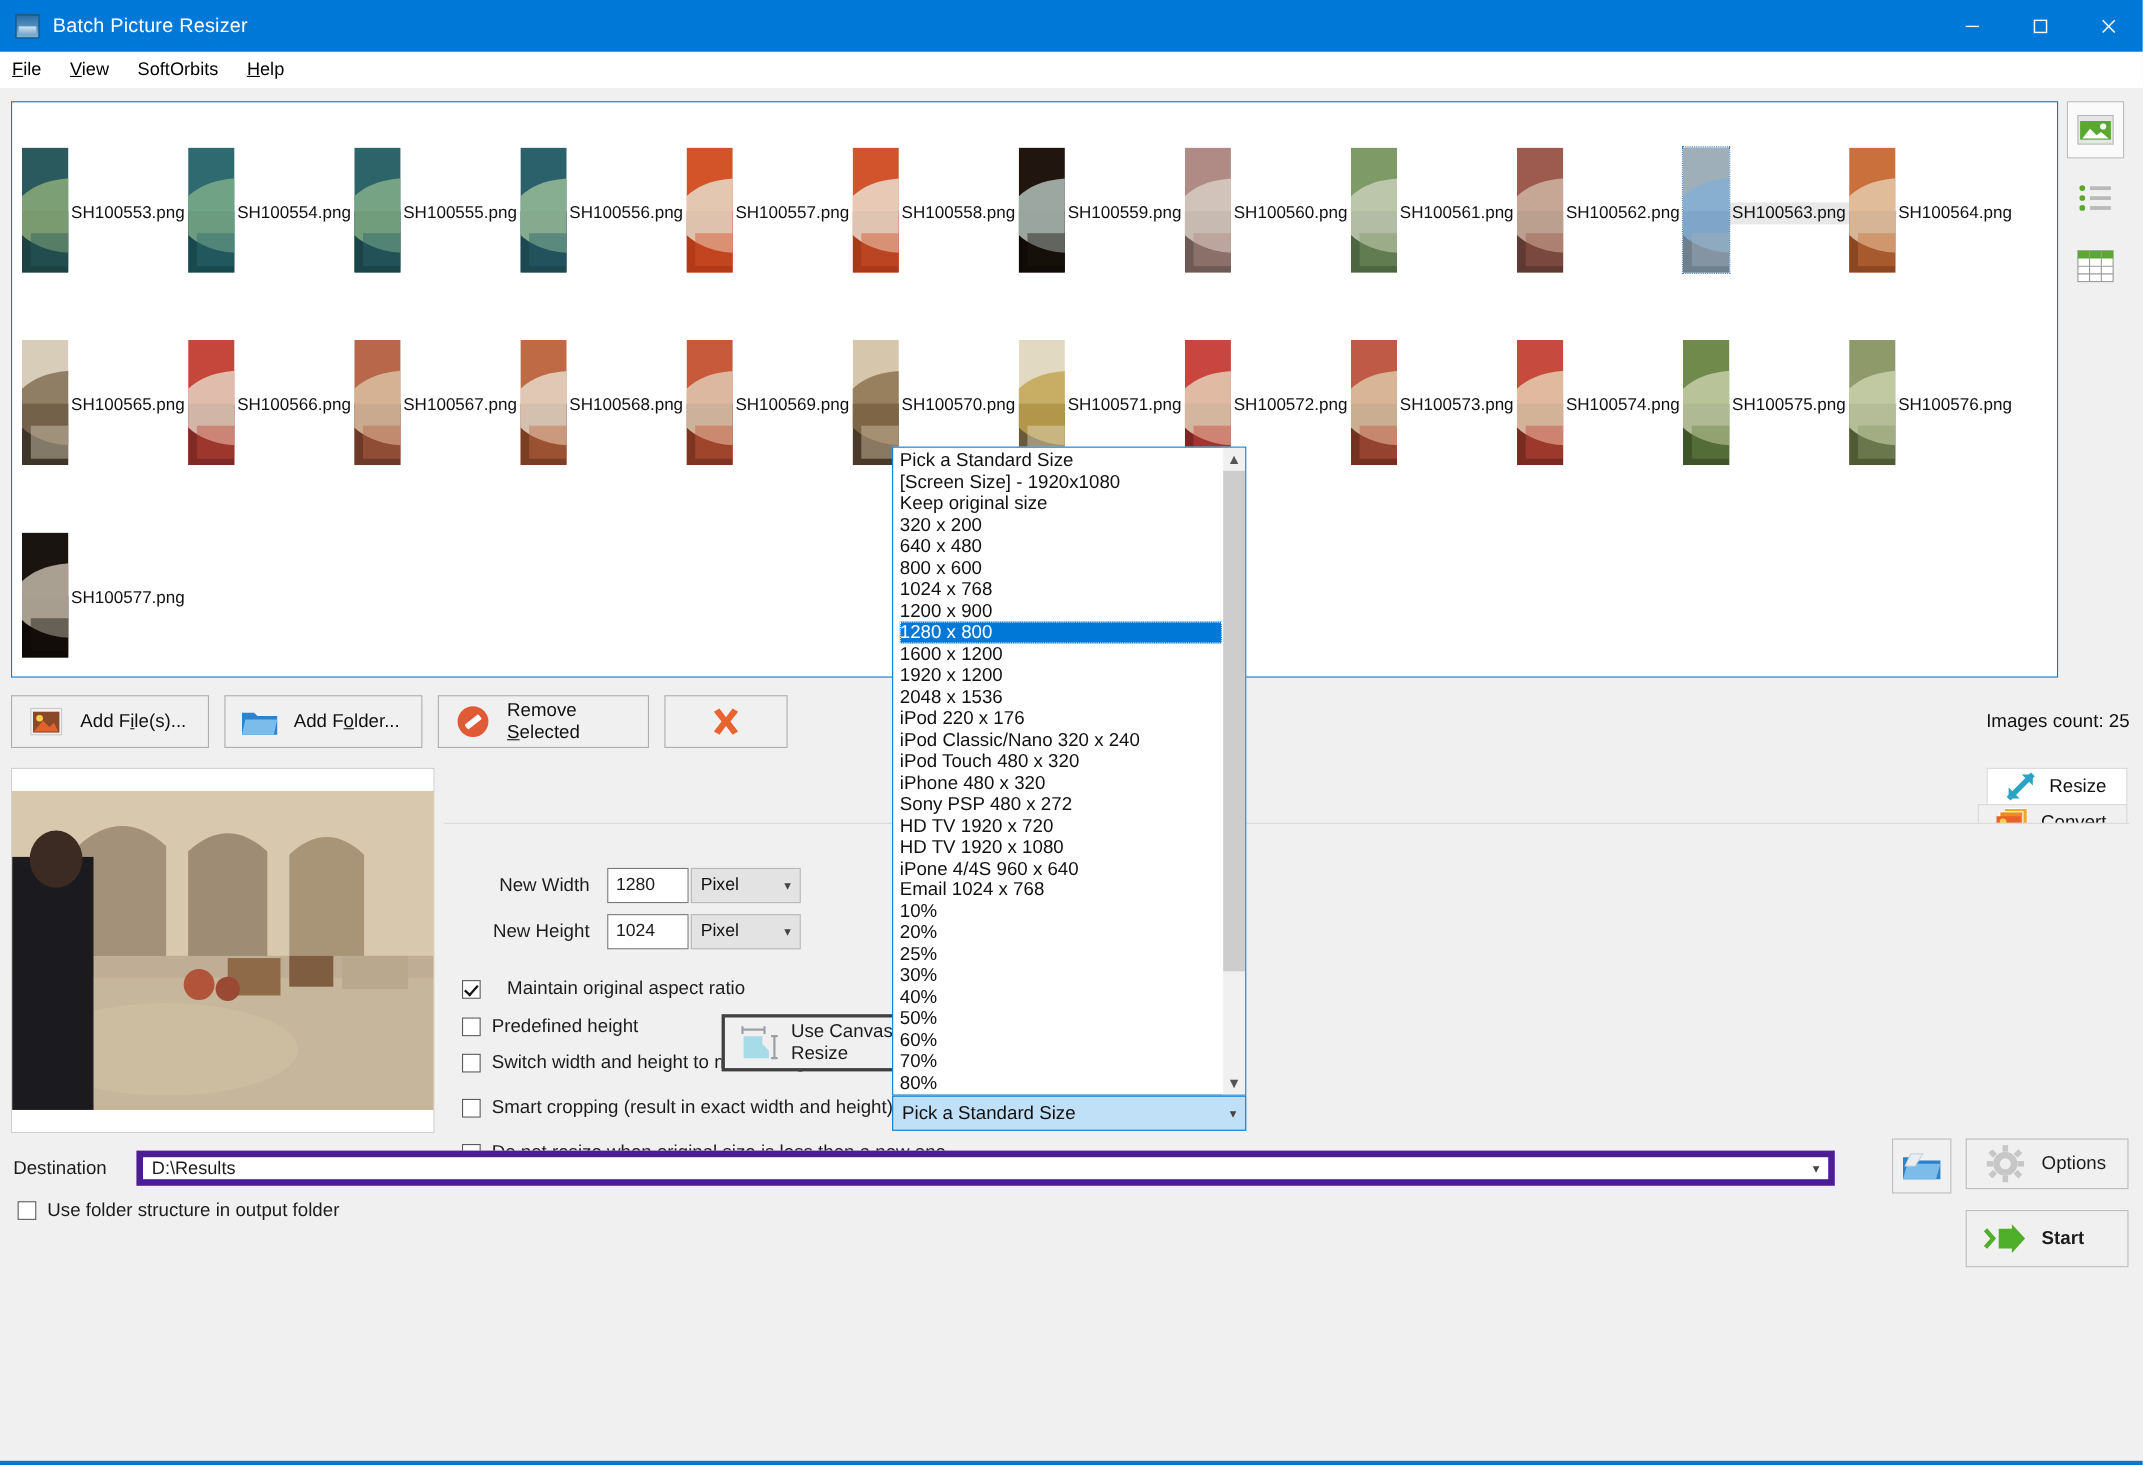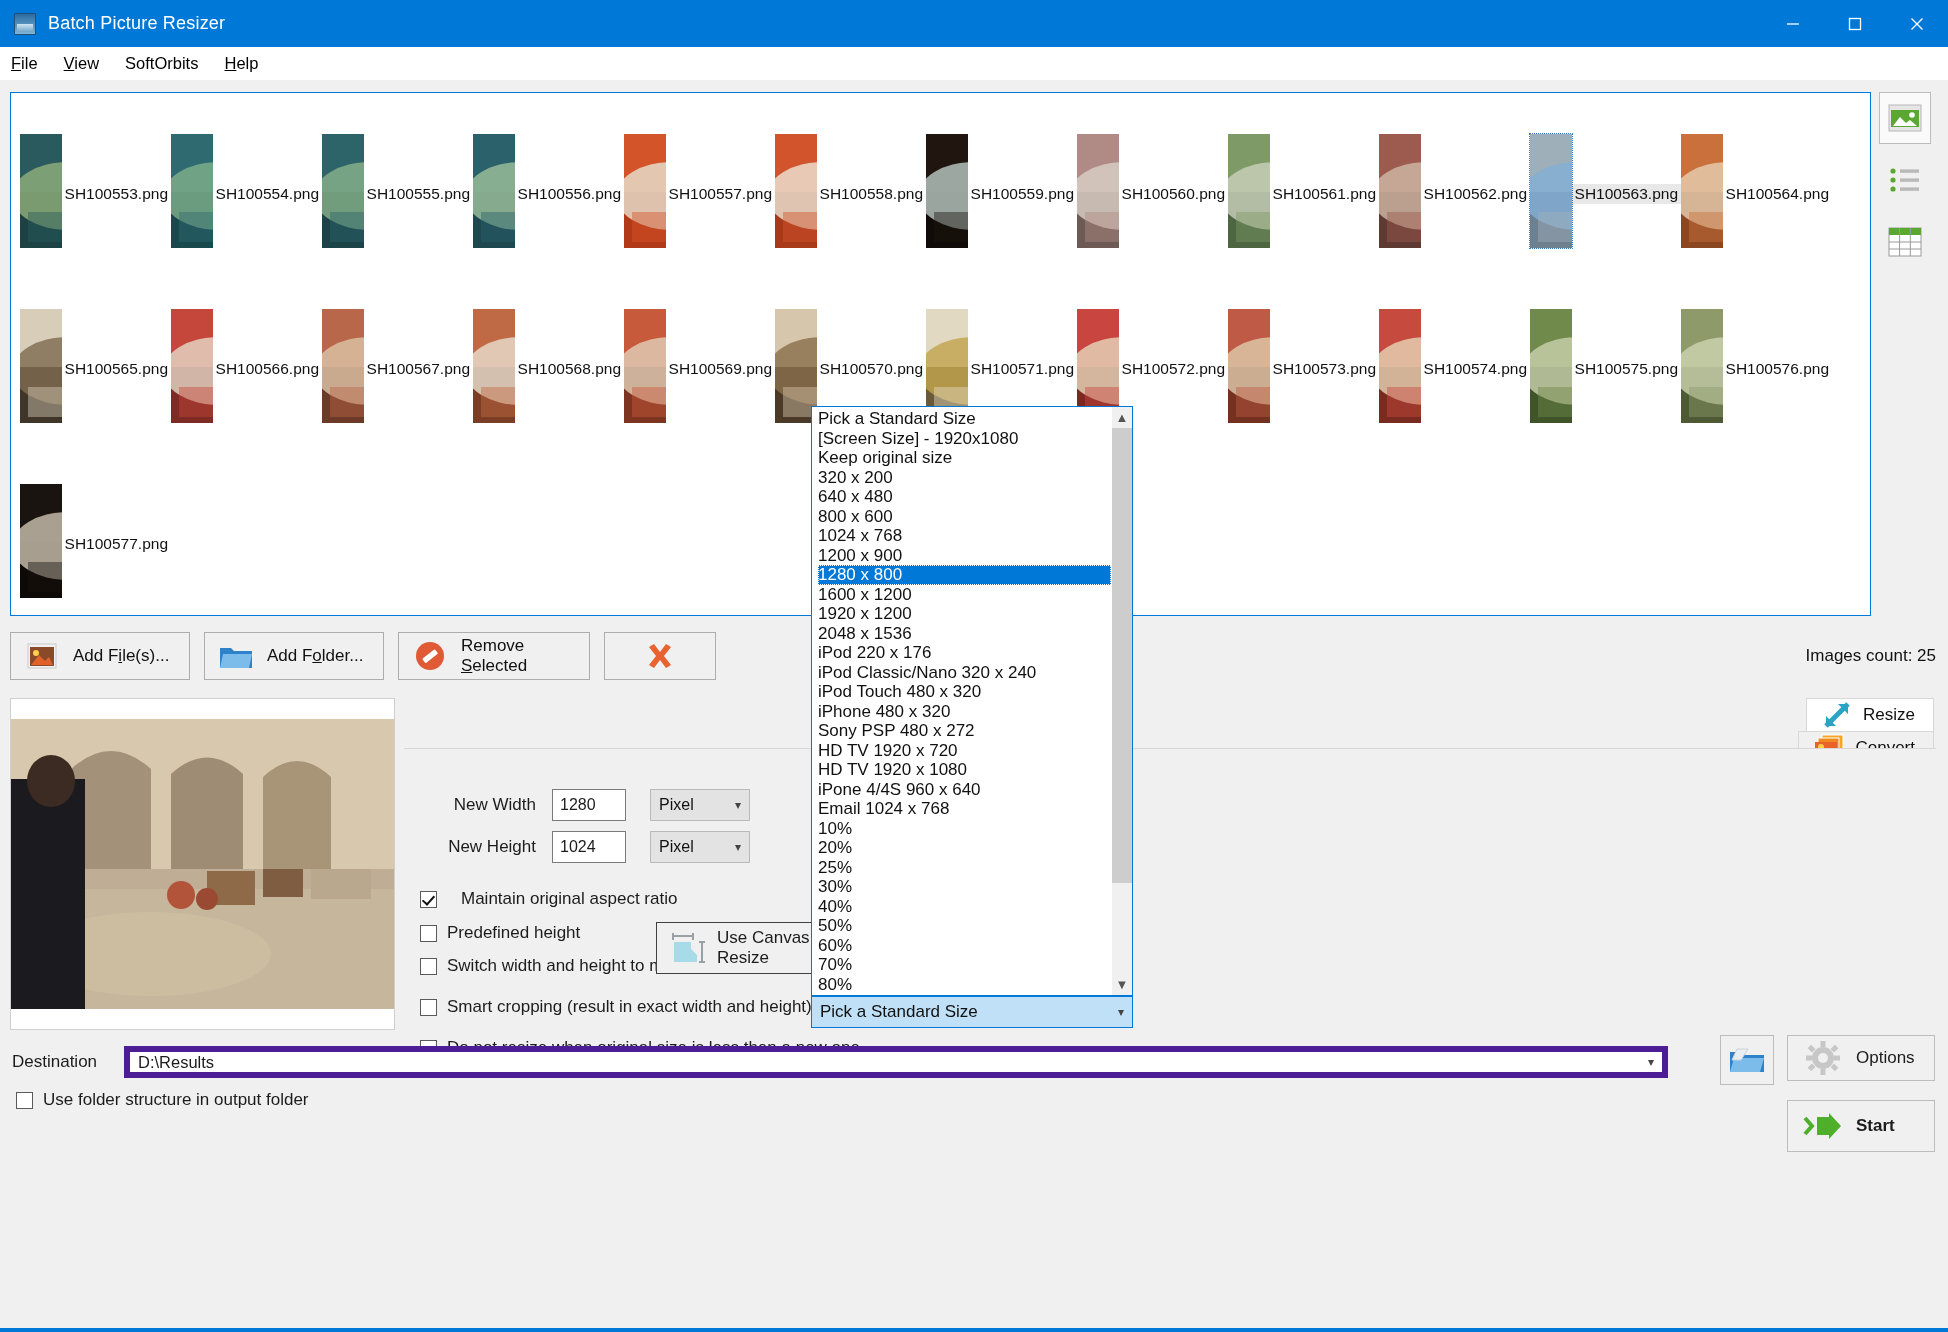"Pixel" .unitcombo { margin-left: 24px -> 2px }
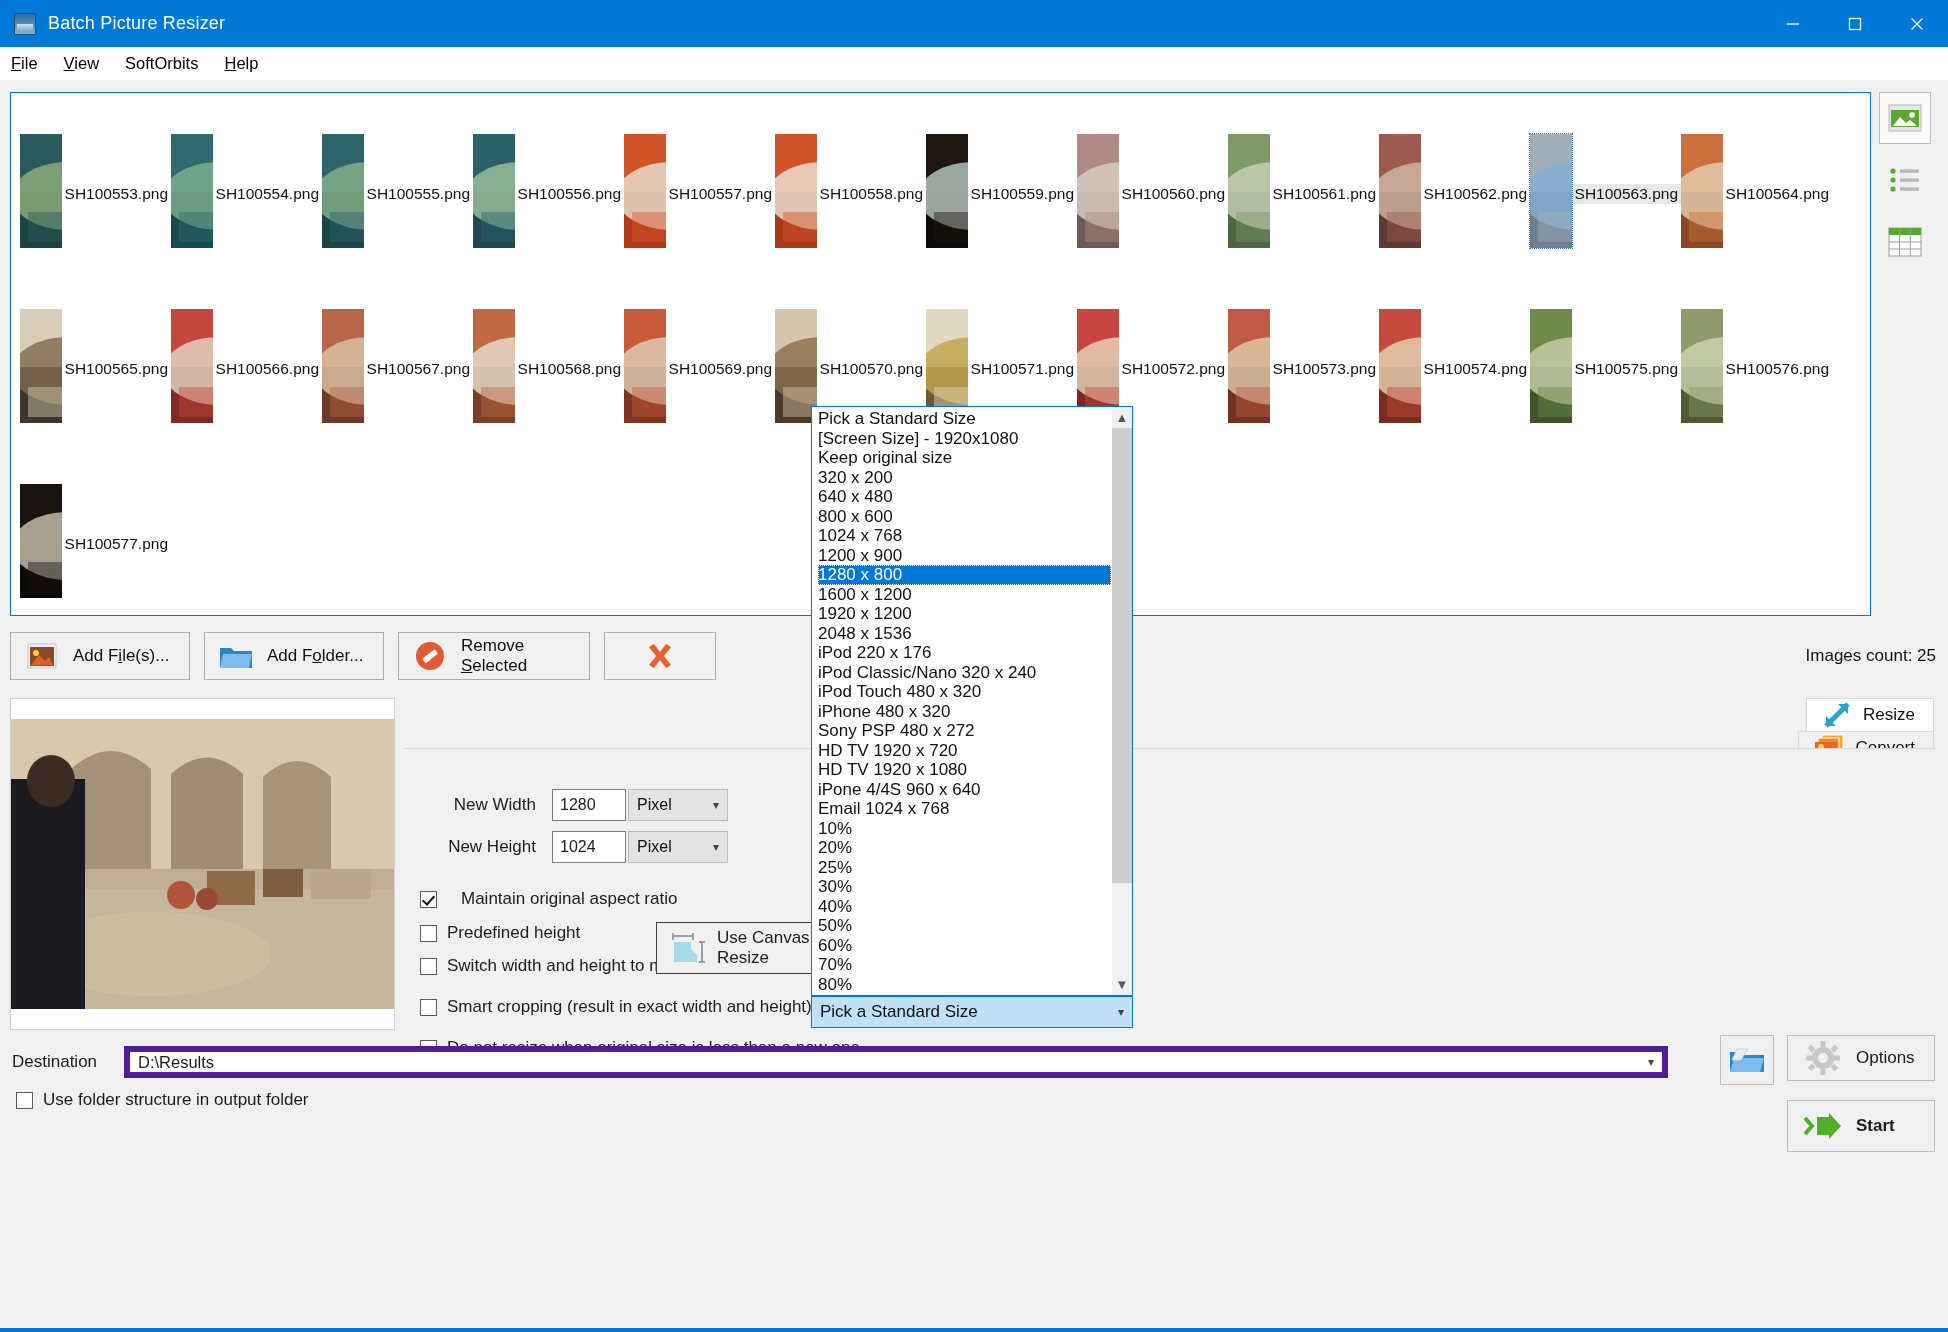"Use Canvas Resize" #canvasbtn { border: 1px solid #404040 -> 3px solid #404040 }
